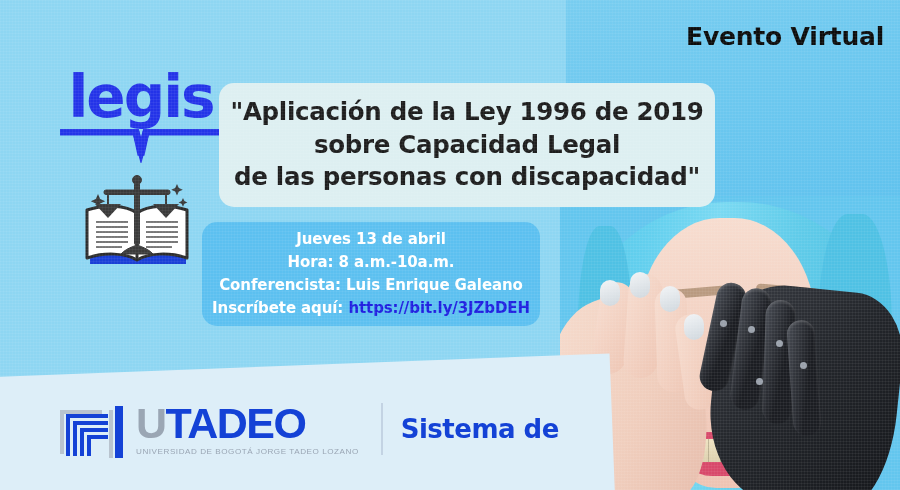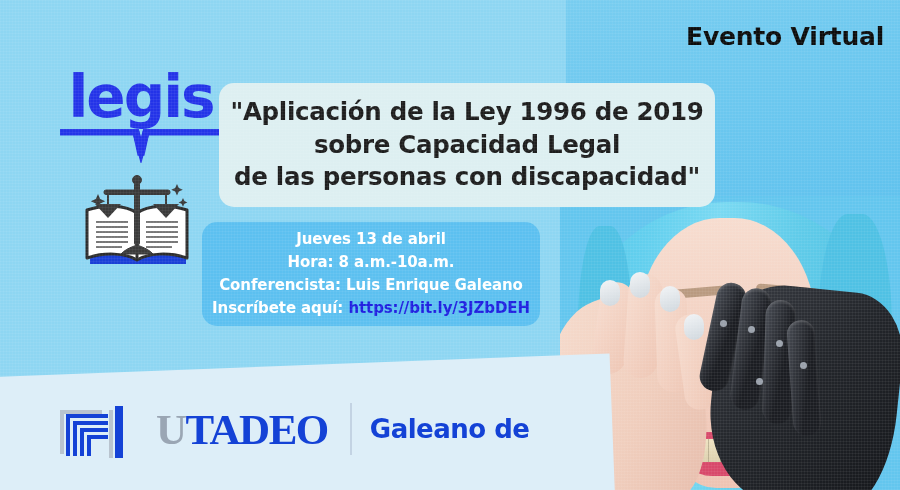"UTADEO" .ut-word { font-family: Liberation Serif, serif -> Liberation Sans, sans-serif; margin-left: 20px -> none }
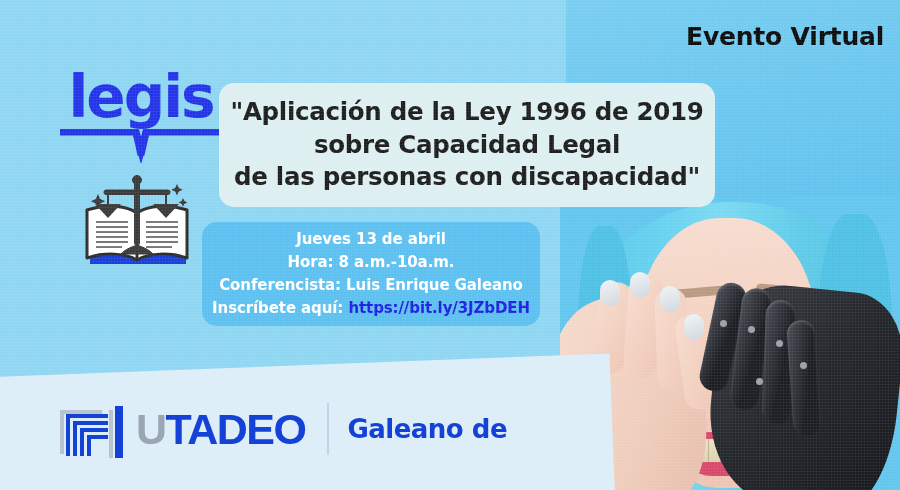"Galeano de" div { text: Galeano -> Sistema }
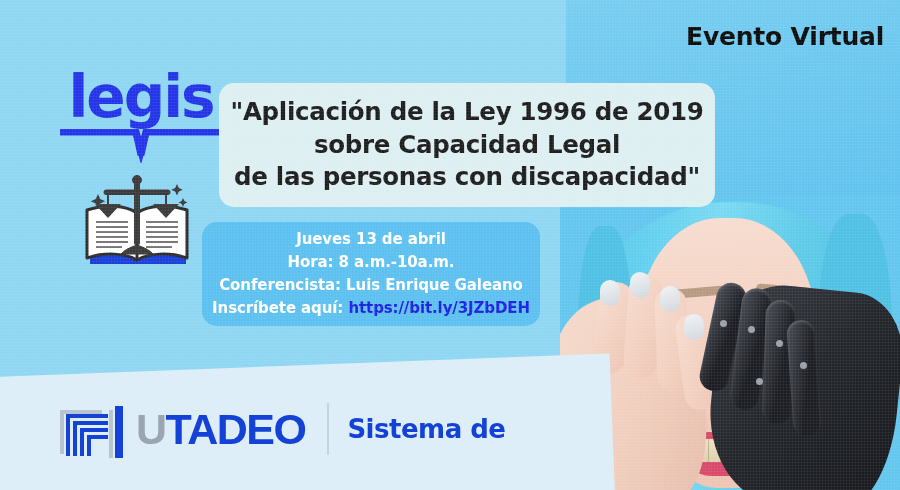"UNIVERSIDAD DE BOGOTÁ JORGE TADEO" div.ut-tag { html: none -> <div>UNIVERSIDAD DE BOGOTÁ JORGE TADEO LOZANO</div> }
